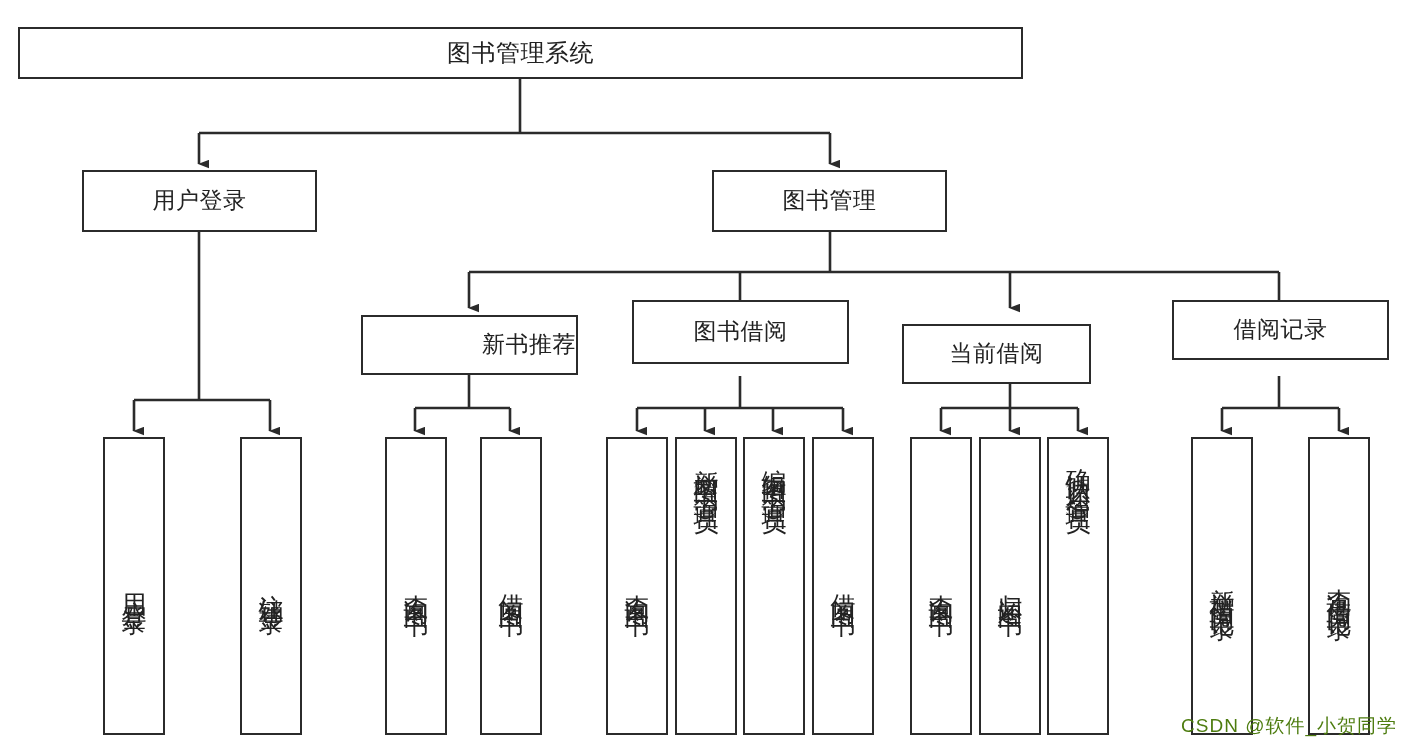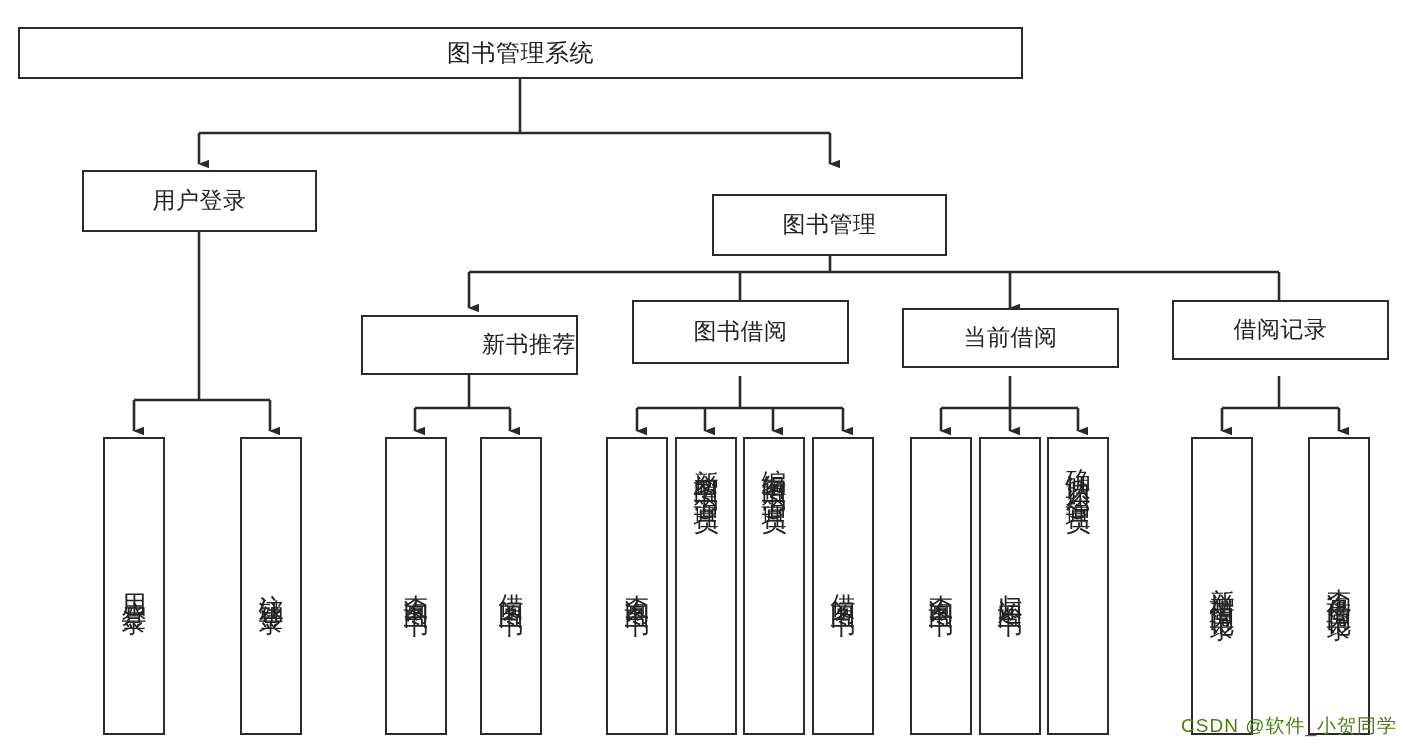"图书管理" div.node { margin-top: 24px -> none }
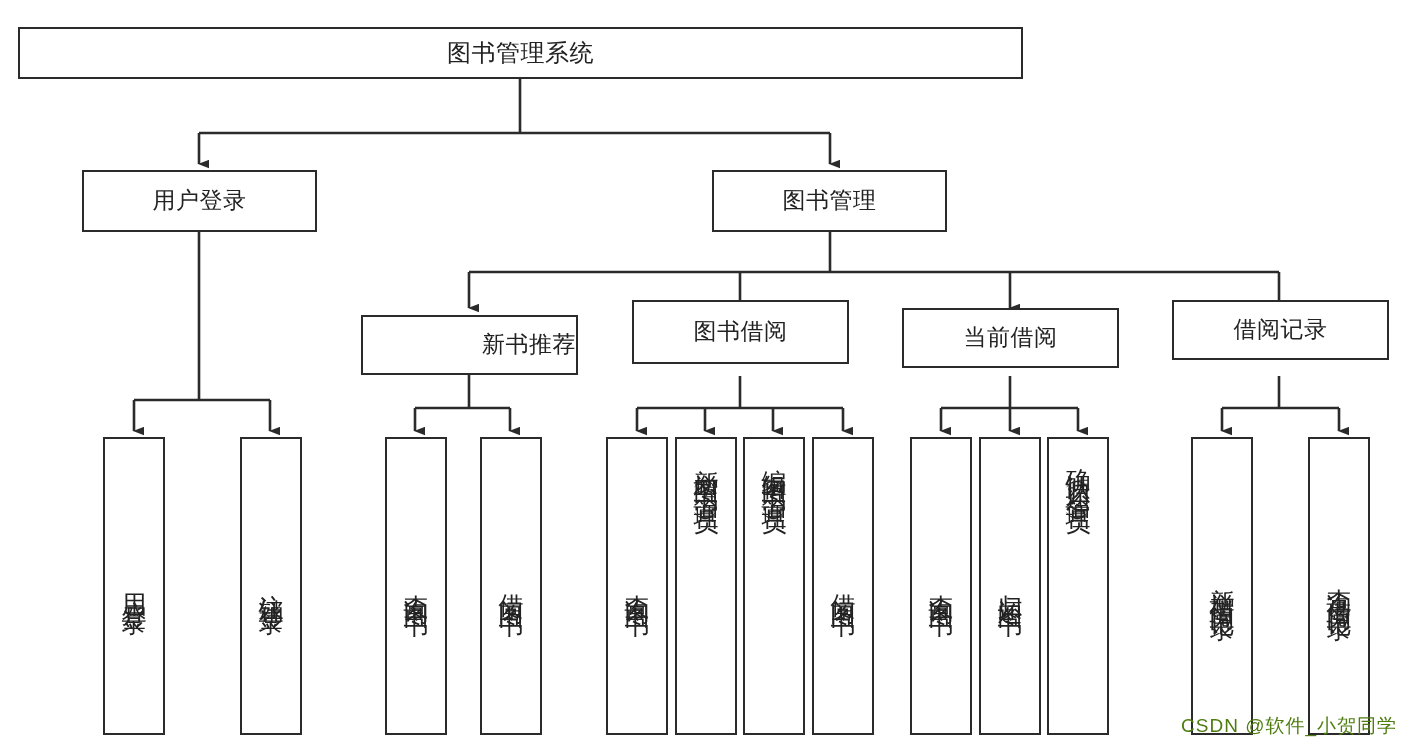"当前借阅" div.node { top: 308px -> 324px; width: 217px -> 189px }
